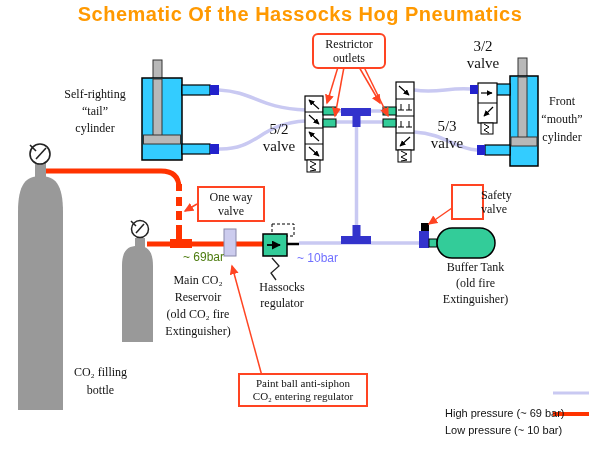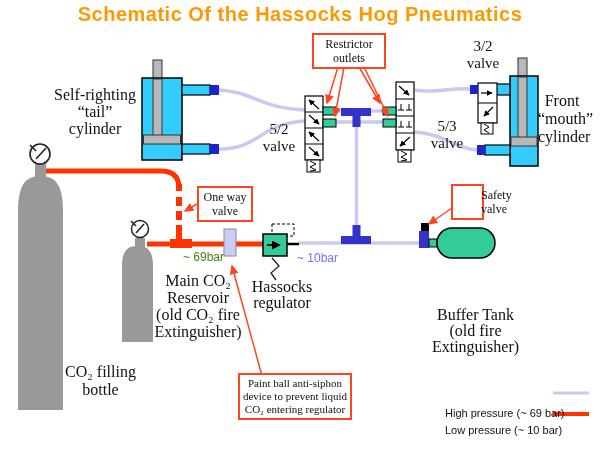"Restrictor" div.callout { border-radius: none -> 6px }
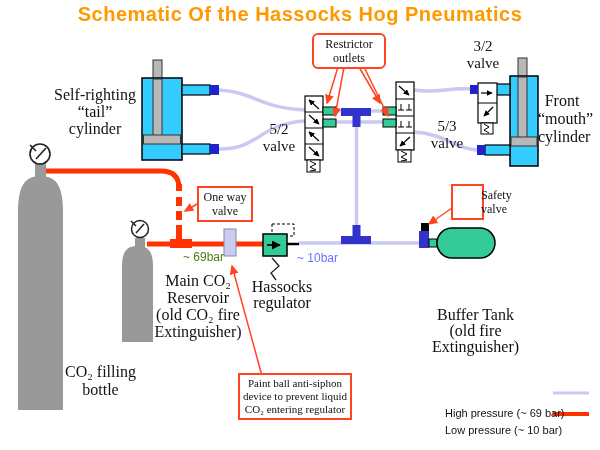"Self-righting" .lbl { font-size: 16px -> 12px }
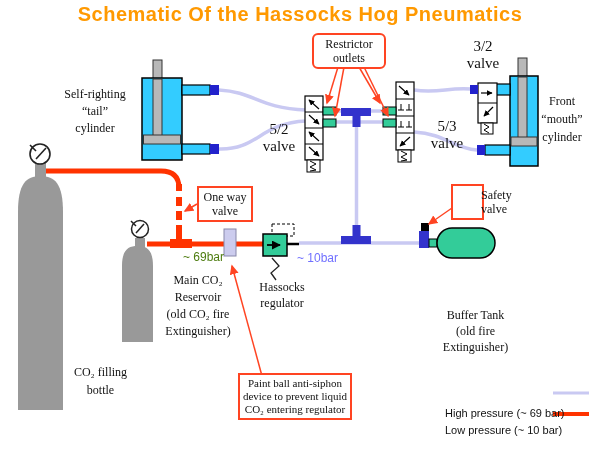"One way" div.callout { width: 56px -> 68px }
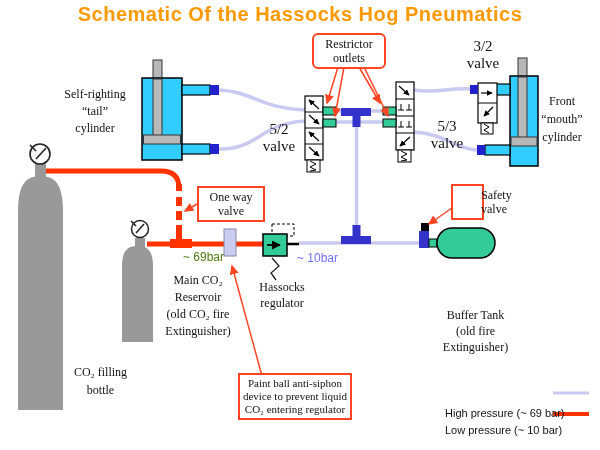"Buffer Tank" div.lbl { margin-top: 48px -> none }
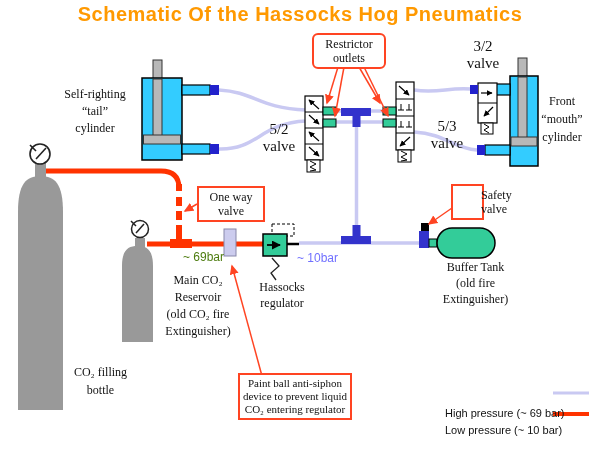"Paint ball anti-siphon" div.callout { width: 114px -> 130px }
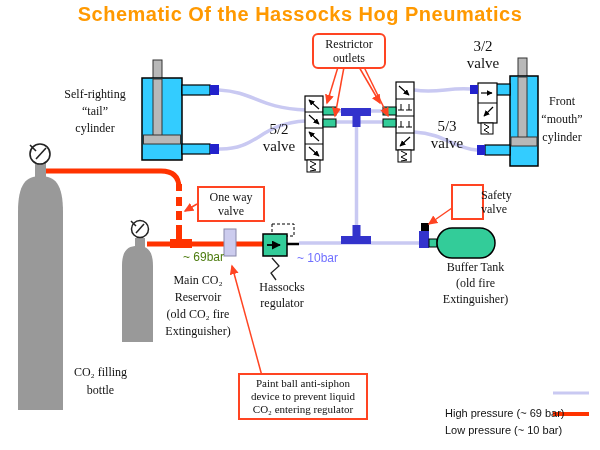"device to prevent liquid" div { html: <div>device to prevent liquid</div> -> none }
